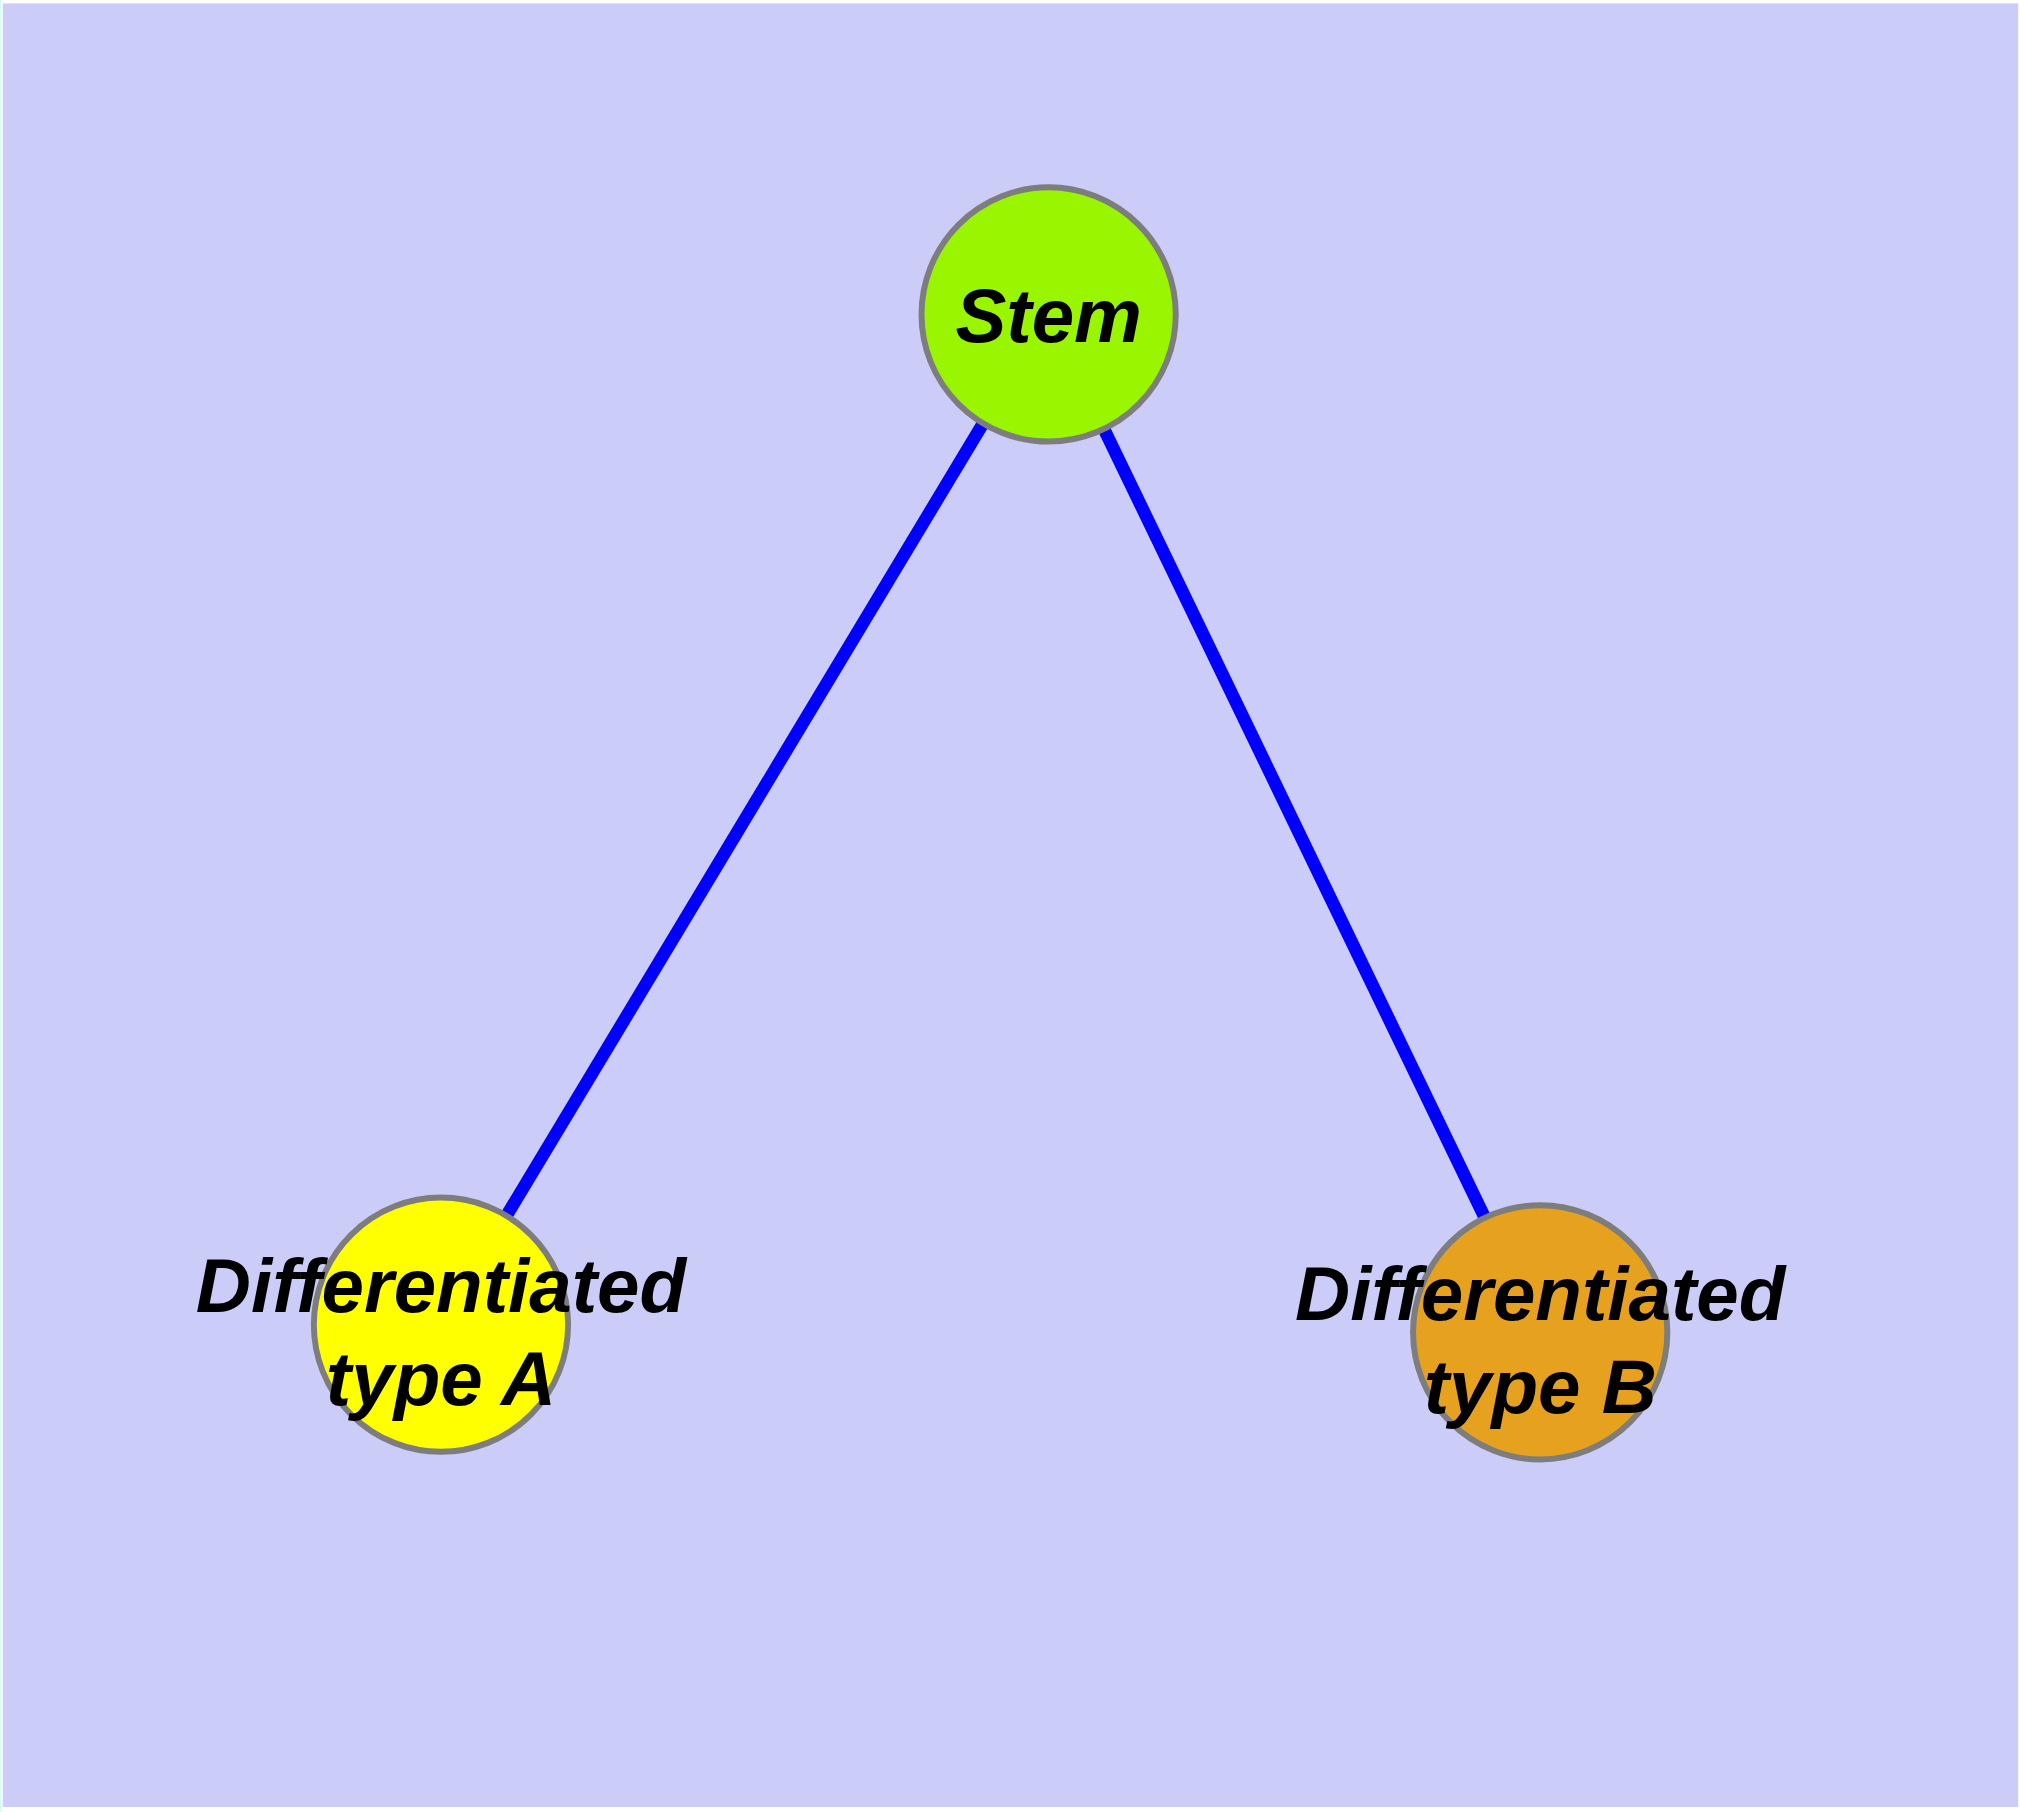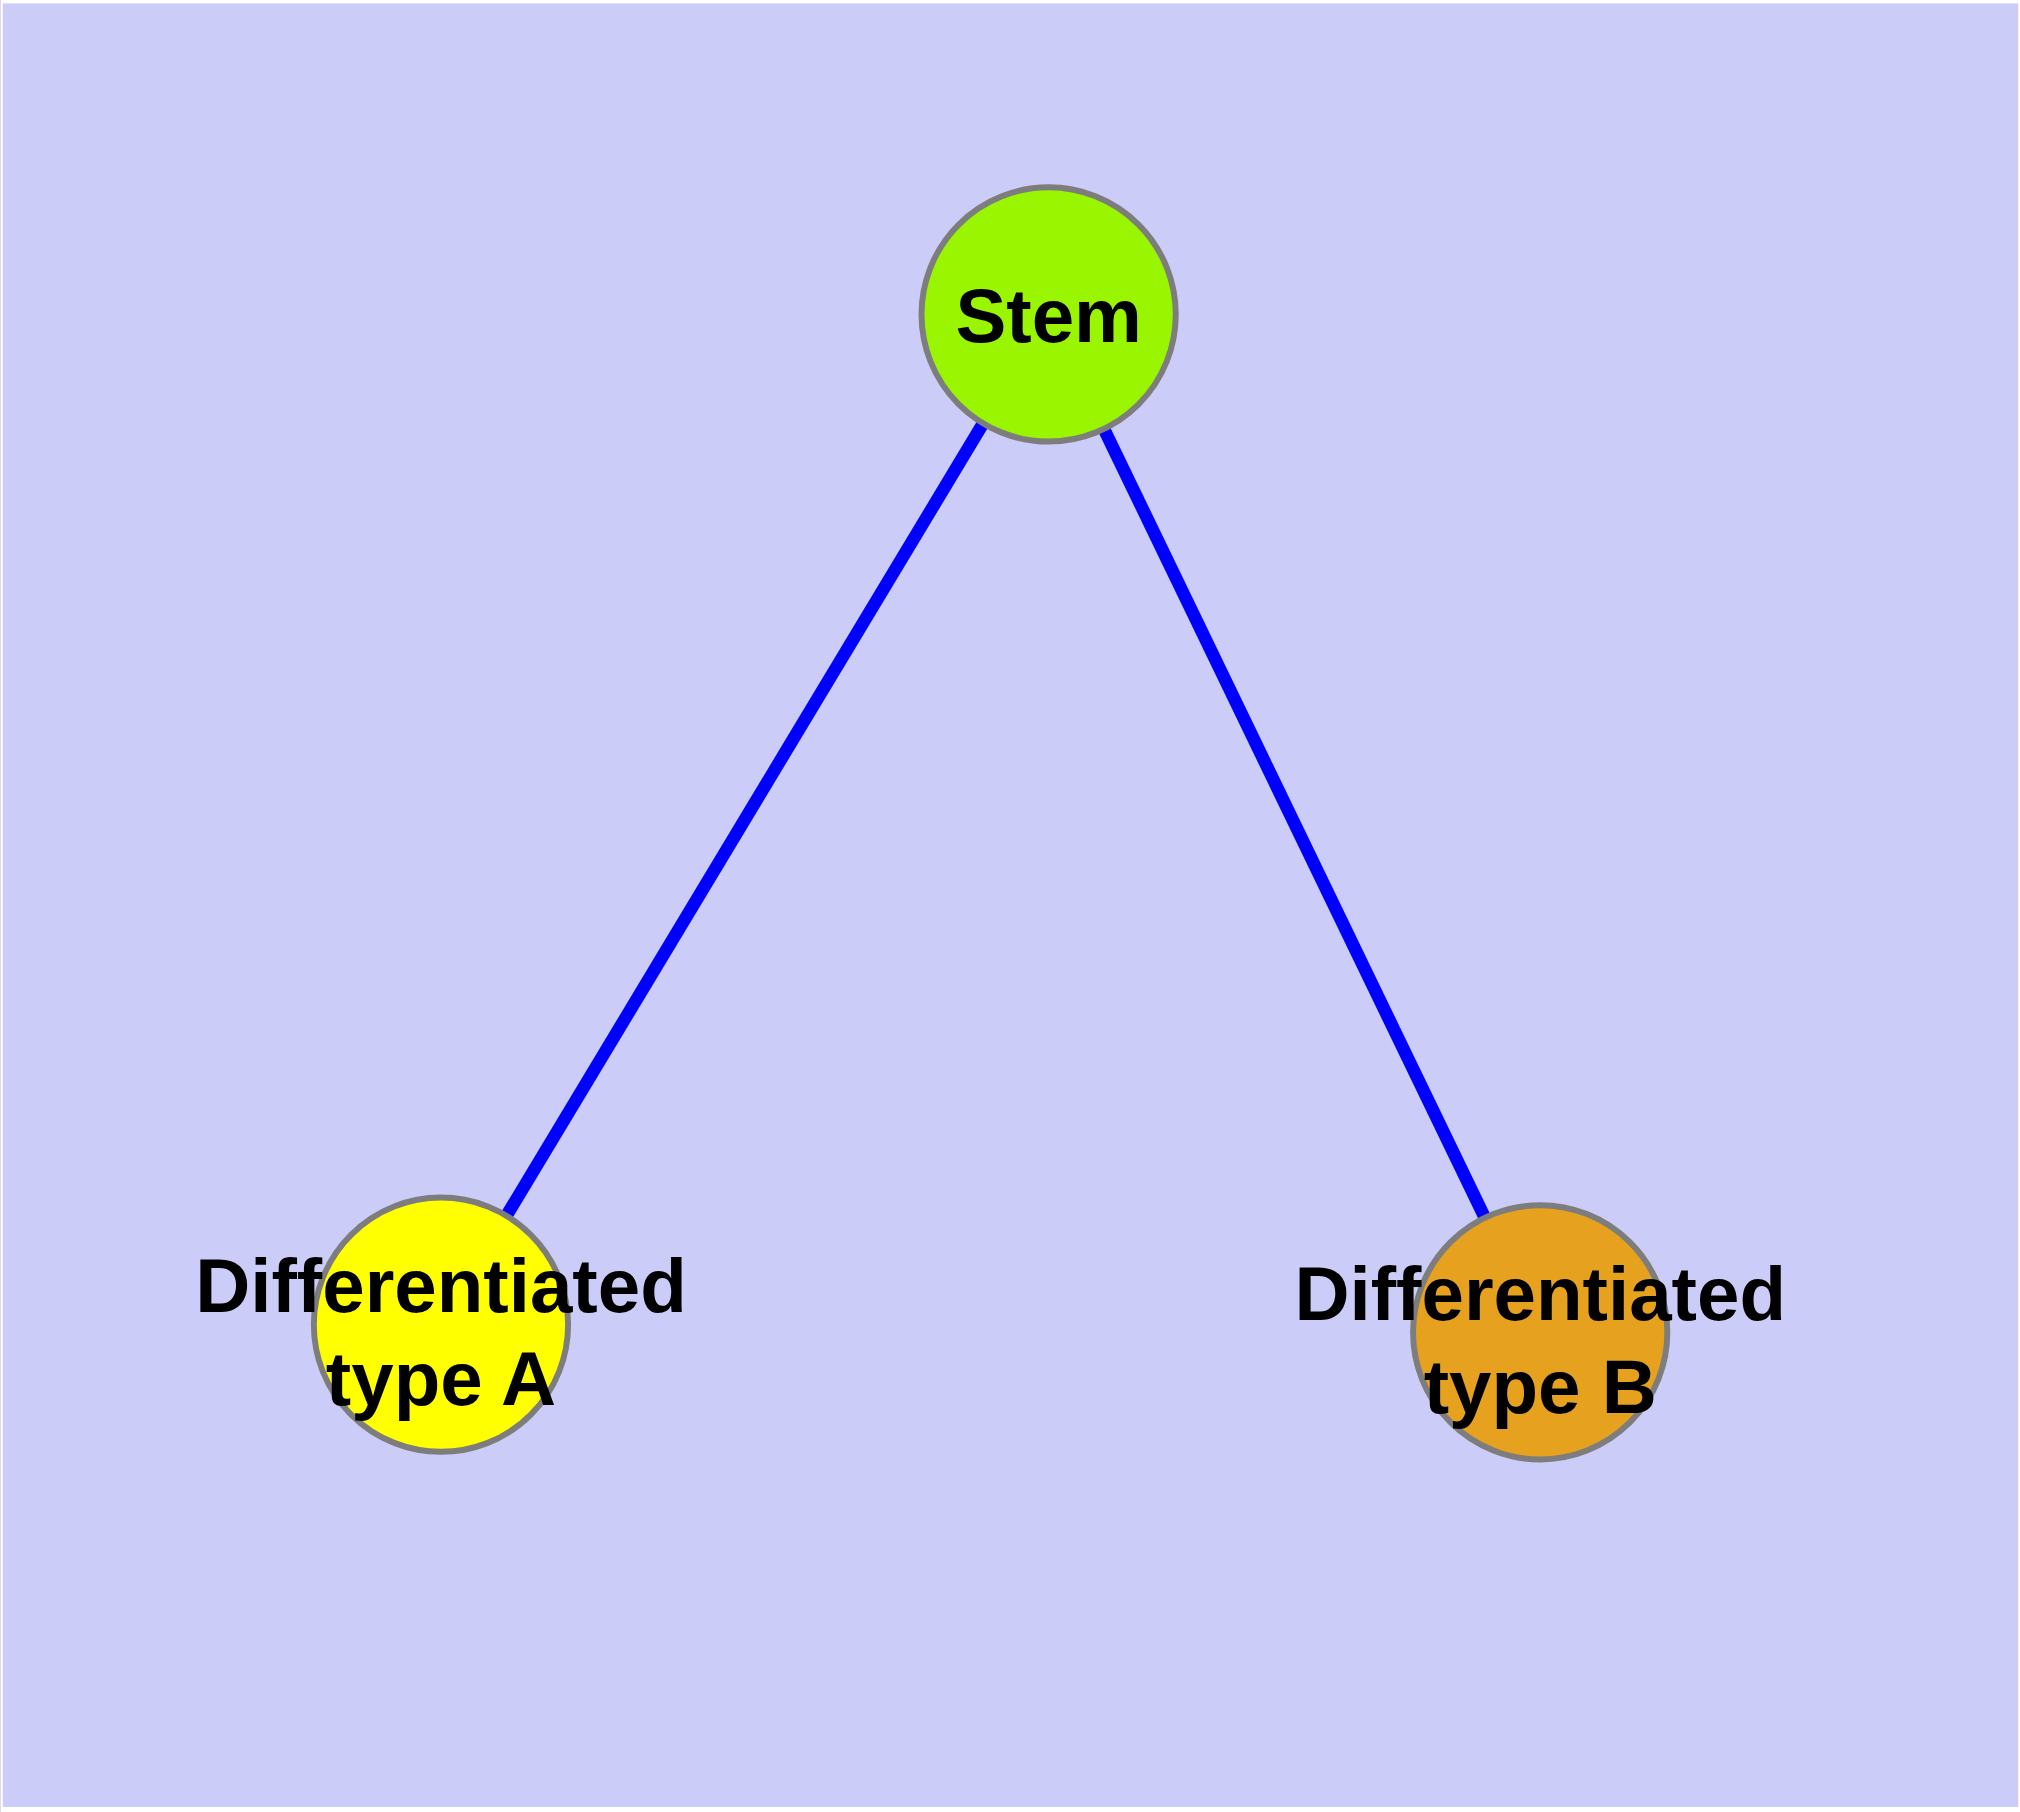"Stem" .stage { background: #8b5cf6 -> #5eead4; font-style: none -> italic }
